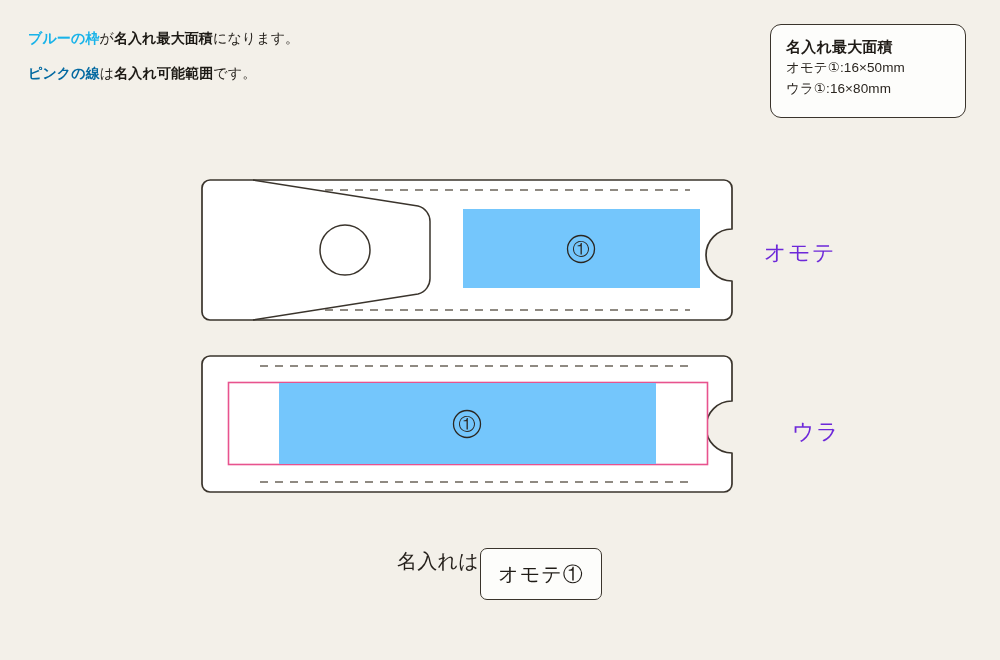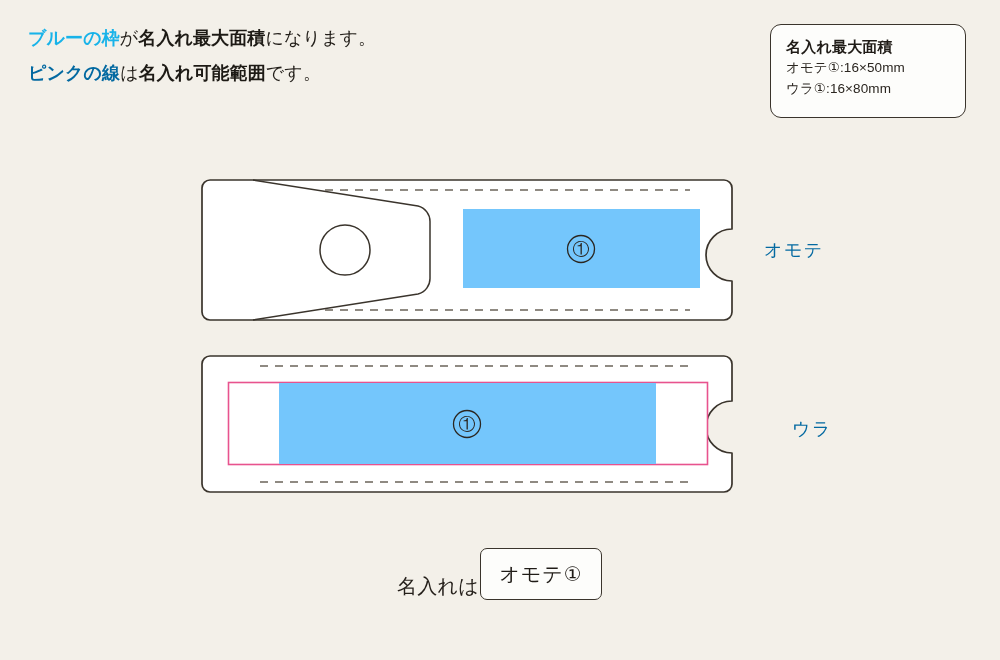"ブルーの枠が名入れ最大面積になります。" .legend-line { font-size: 18px -> 14px }
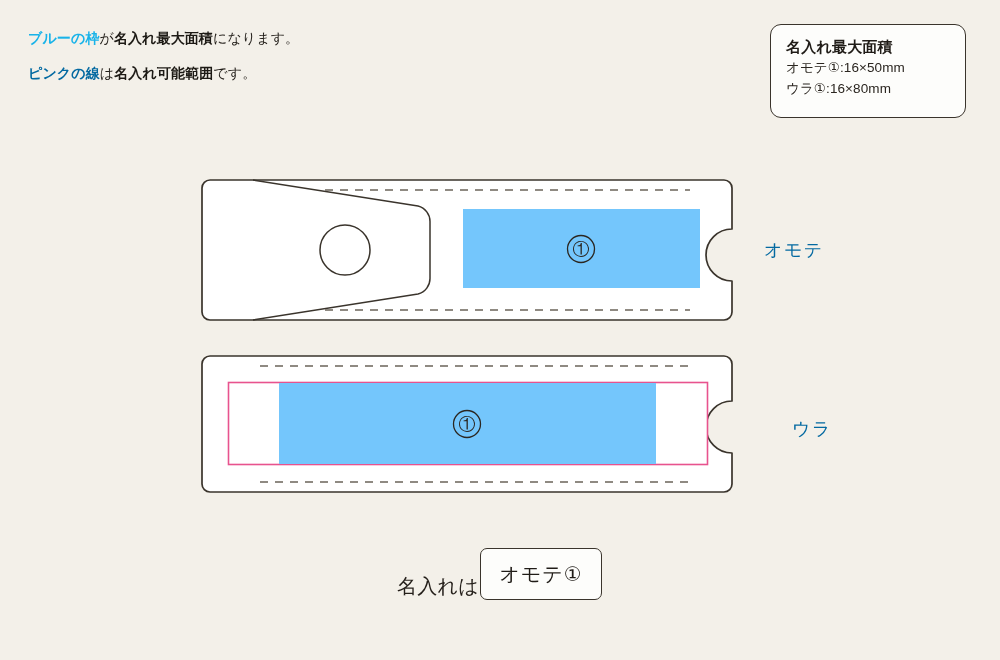"オモテ" .side-label { color: #0369a1 -> #6d28d9; font-size: 18px -> 22px }
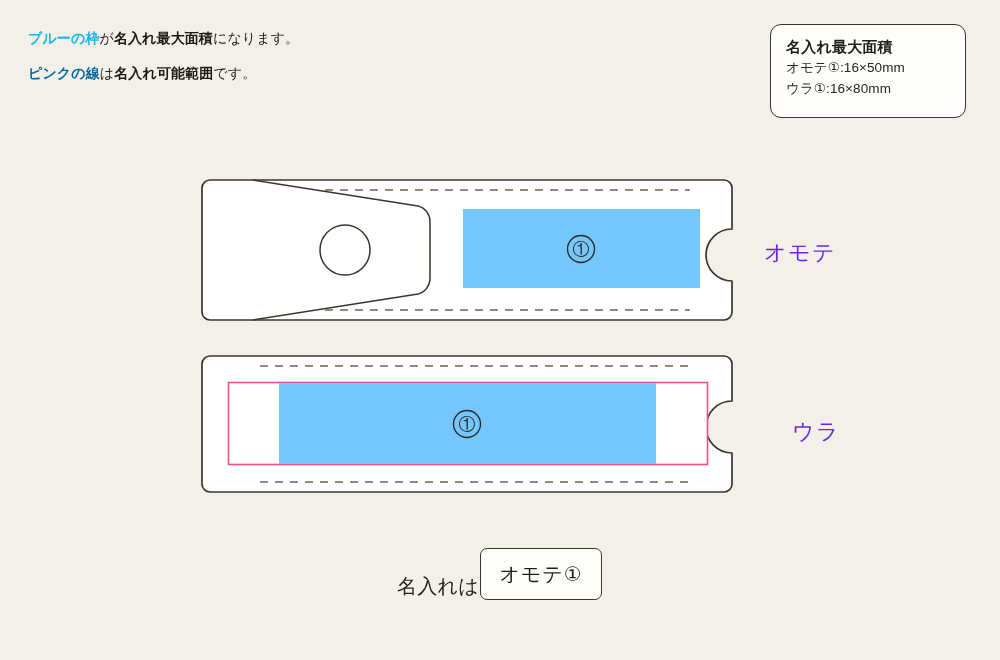"名入れは" .chooser { align-items: flex-end -> flex-start; font-family: none -> Liberation Mono, monospace }
